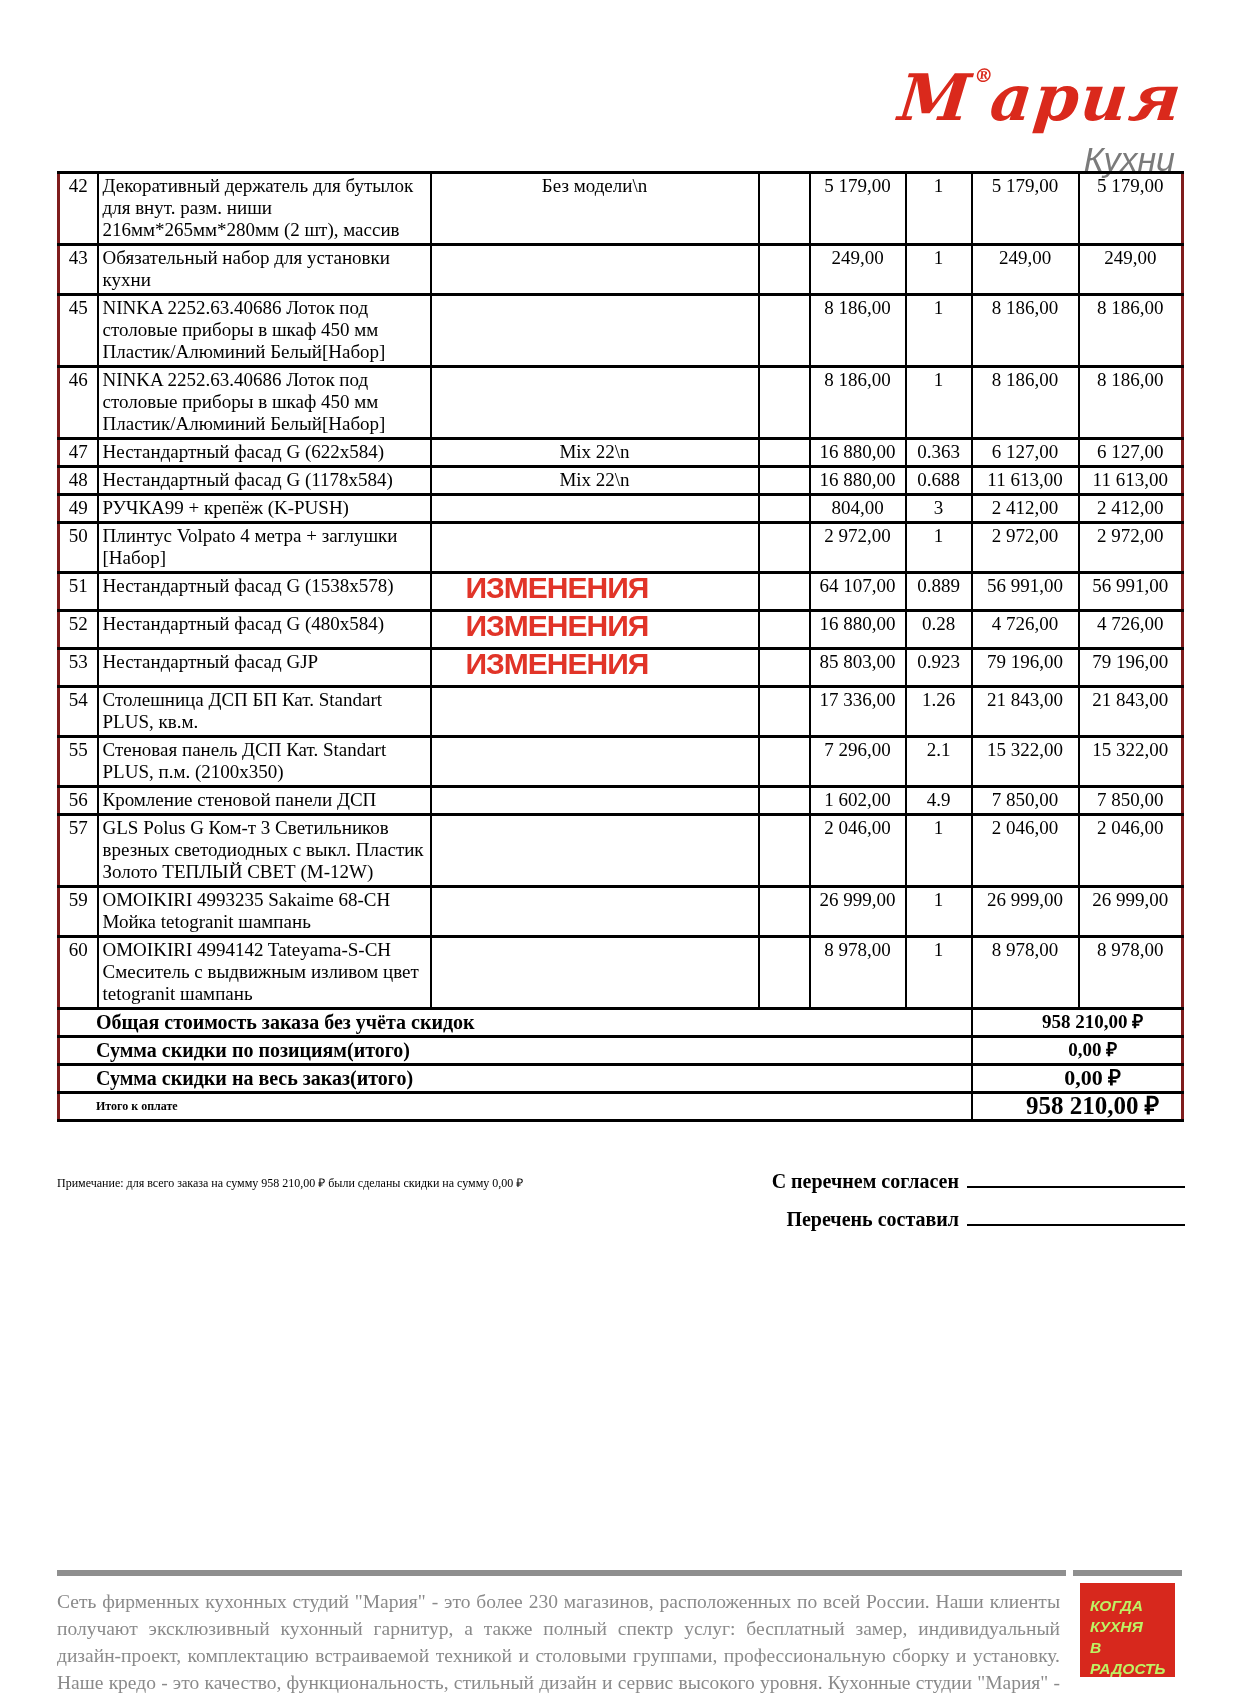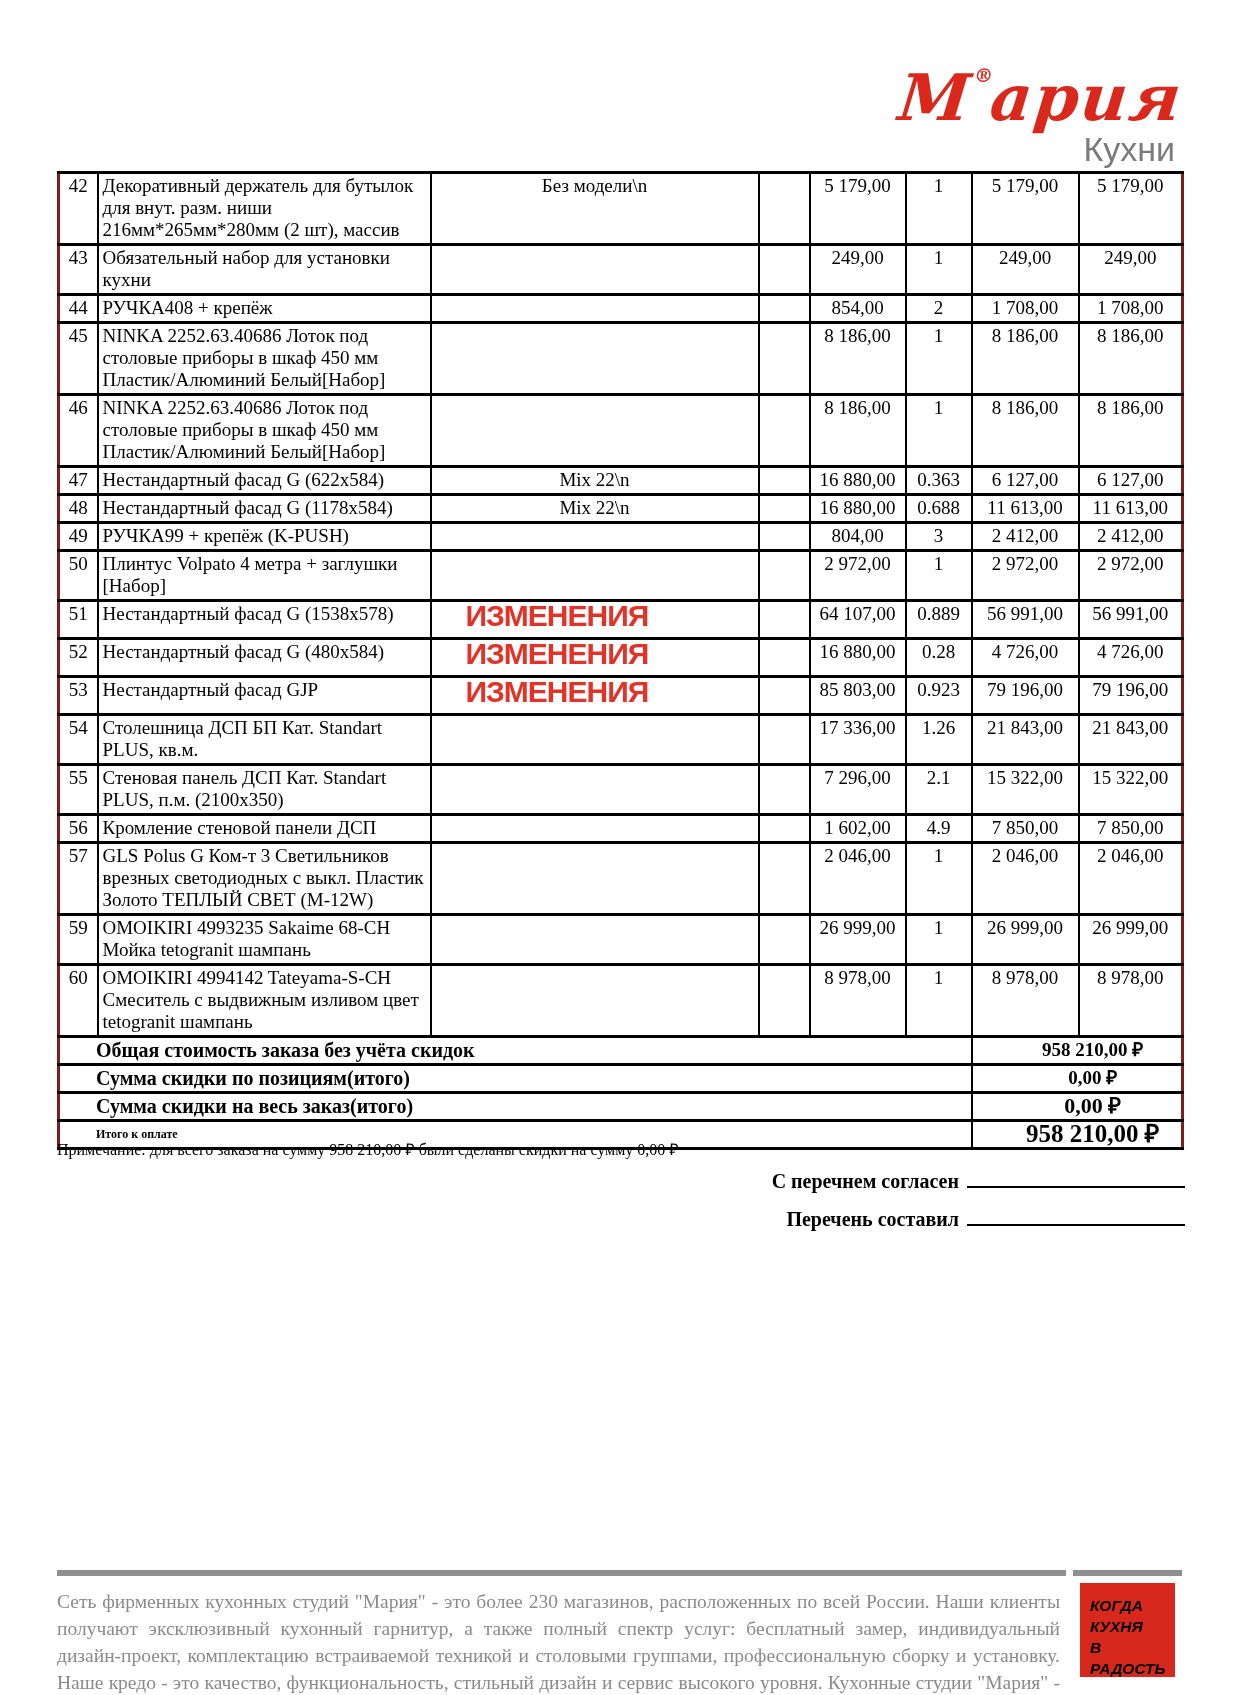"Кухни" .logo-sub { font-style: none -> italic; margin-top: 2px -> 12px }
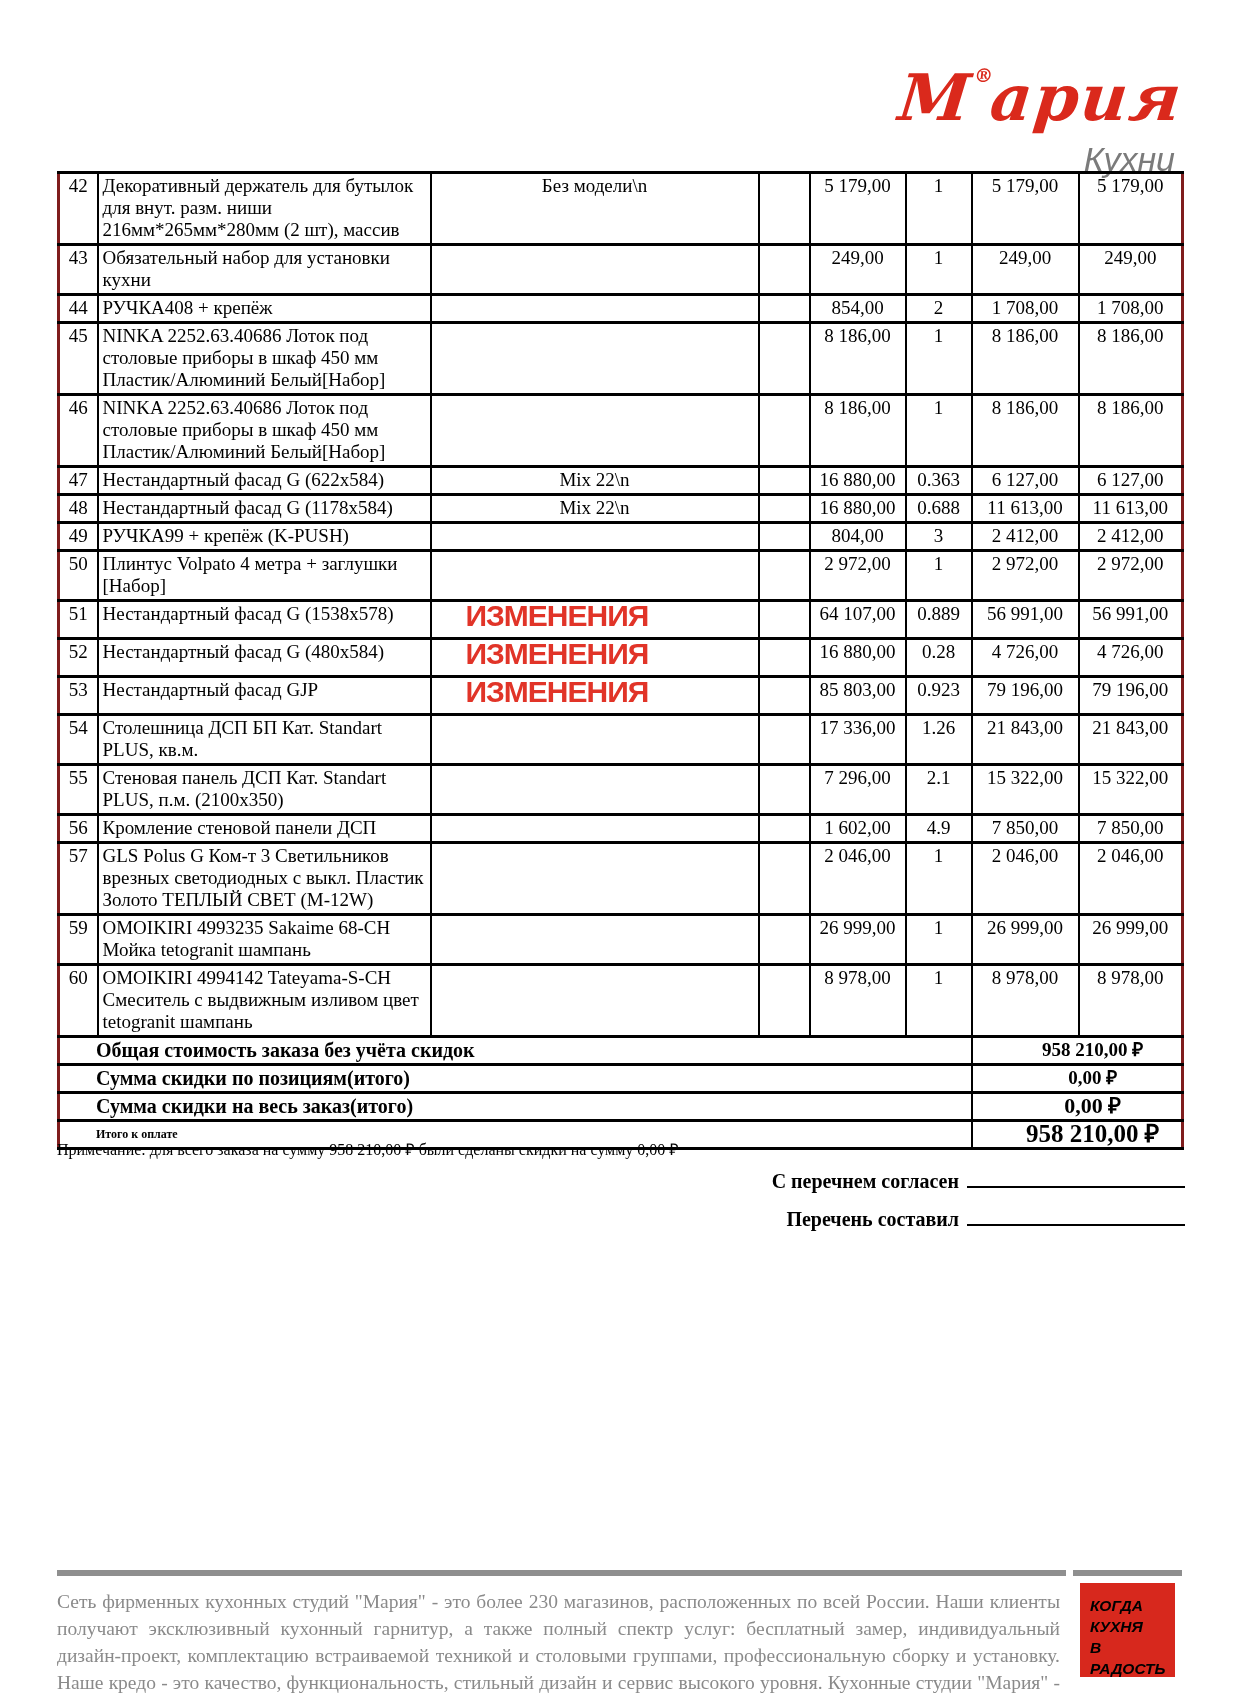"44" tr { html: <tr> <td>44</td> <td>РУЧКА408 + крепёж</td> <td></td> <td></td> <td>854,00</td> <td>2</td> <td>1 708,00</td> <td>1 708,00</td> </tr> -> none }
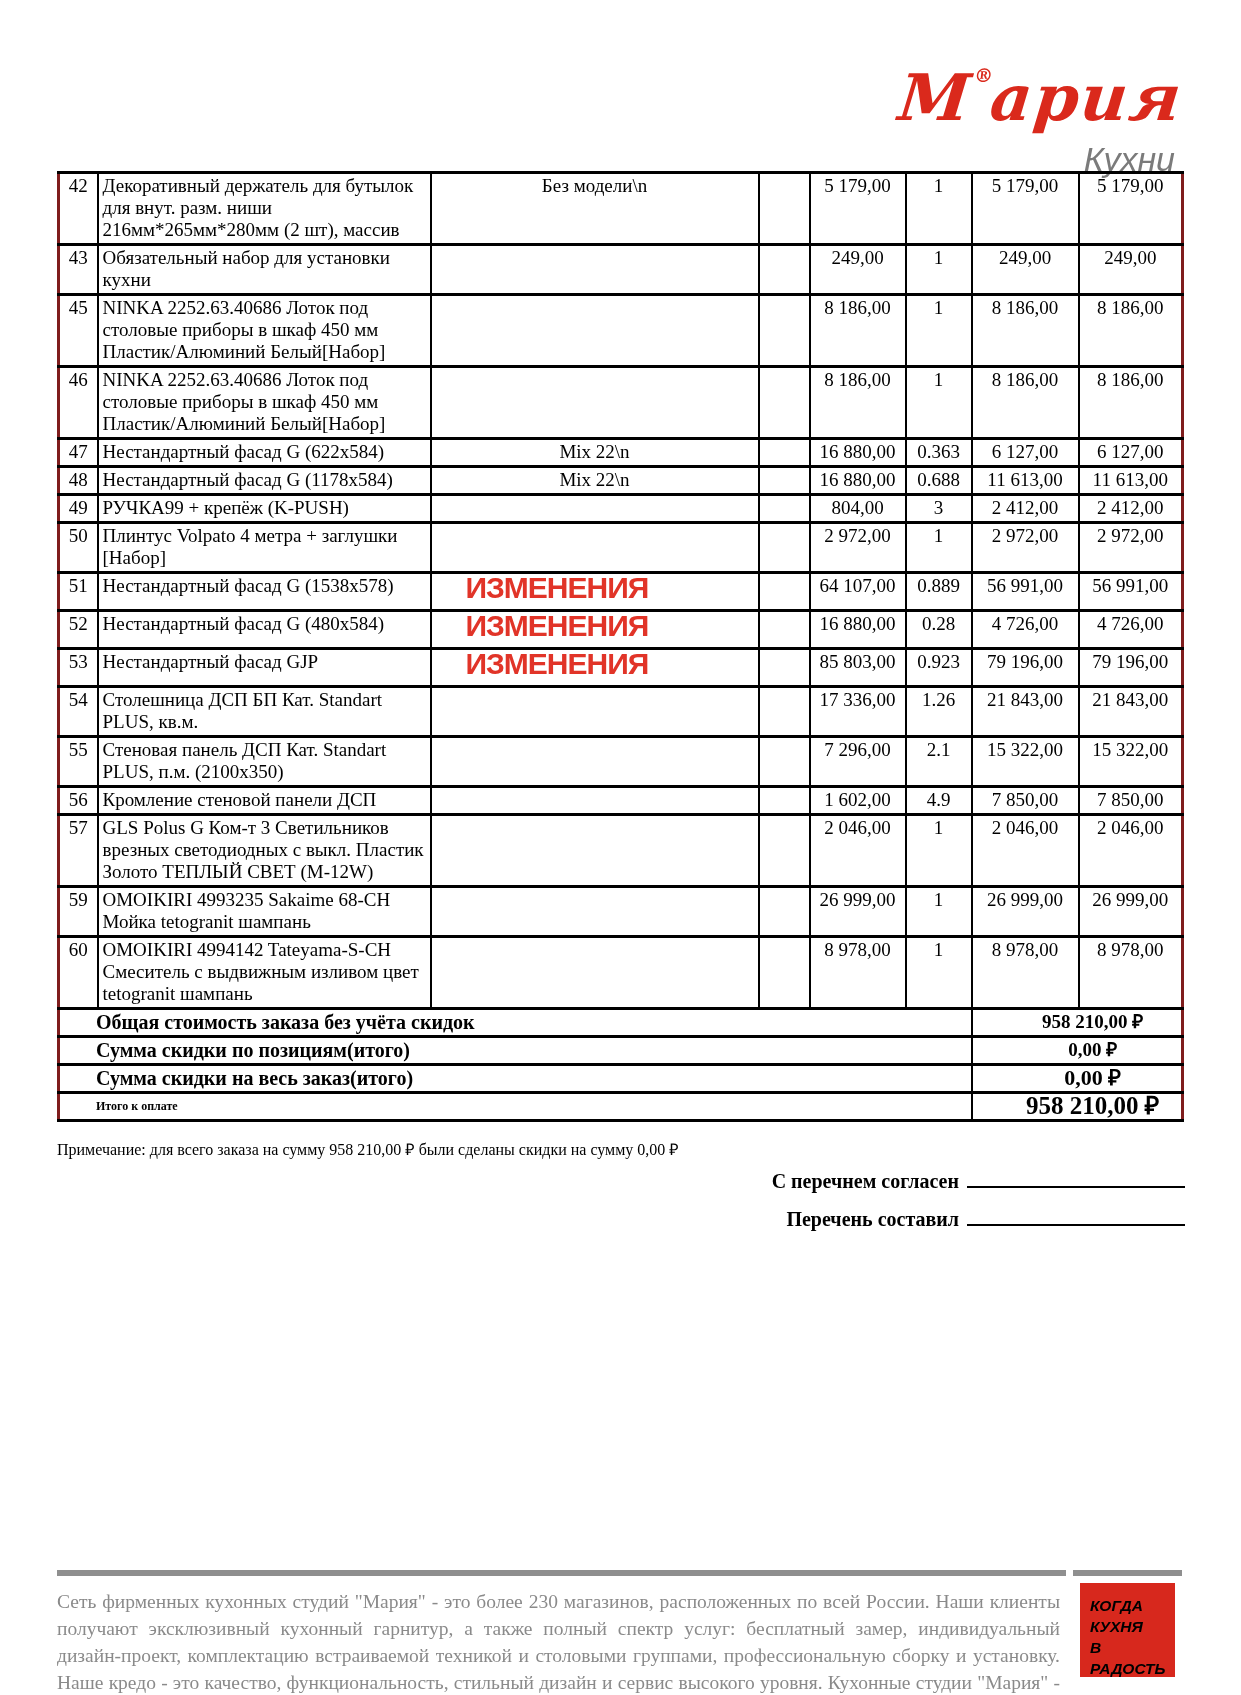"Примечание: для всего заказа на" .note { font-size: 16px -> 12px; top: 1138px -> 1174px }
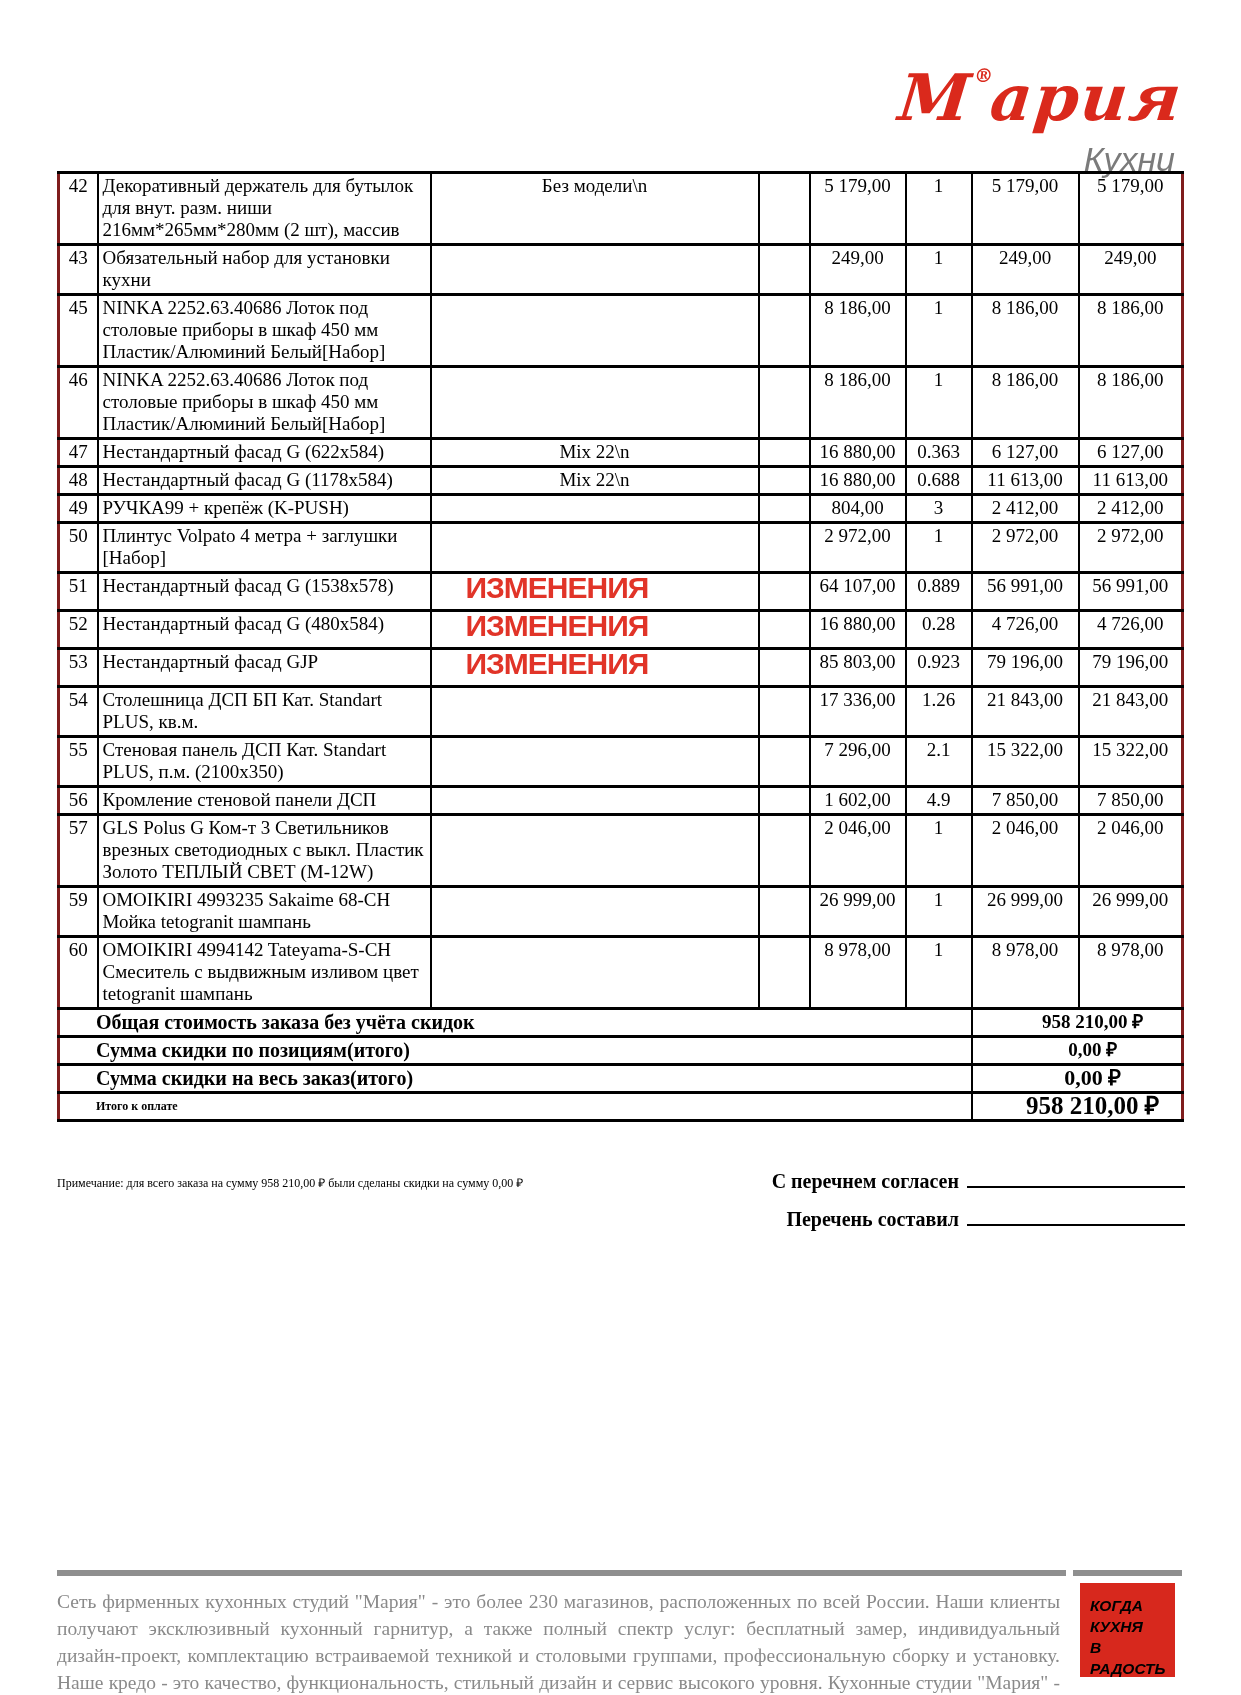"КОГДА" .footer-badge { color: #000000 -> #bef264 }
